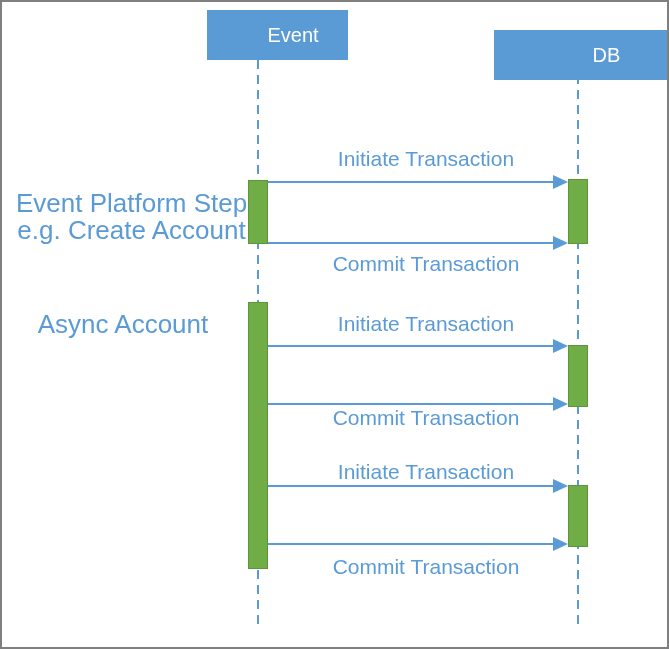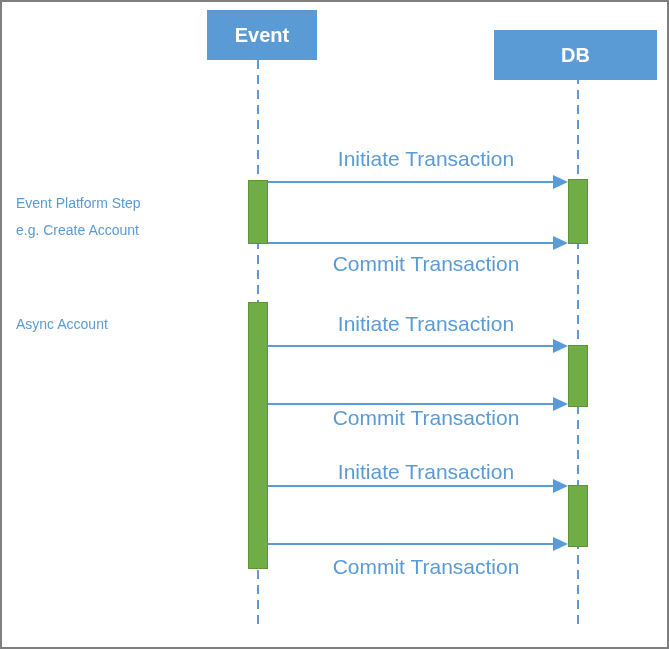"Event" .actor { font-weight: bold -> normal; padding-left: none -> 31px }
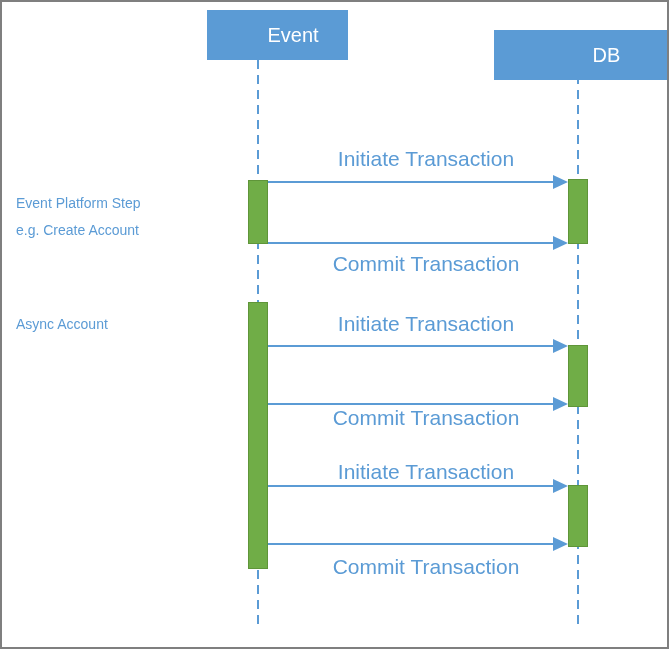"Event Platform Step" .side-label { font-size: 14px -> 26px; text-align: left -> center }
